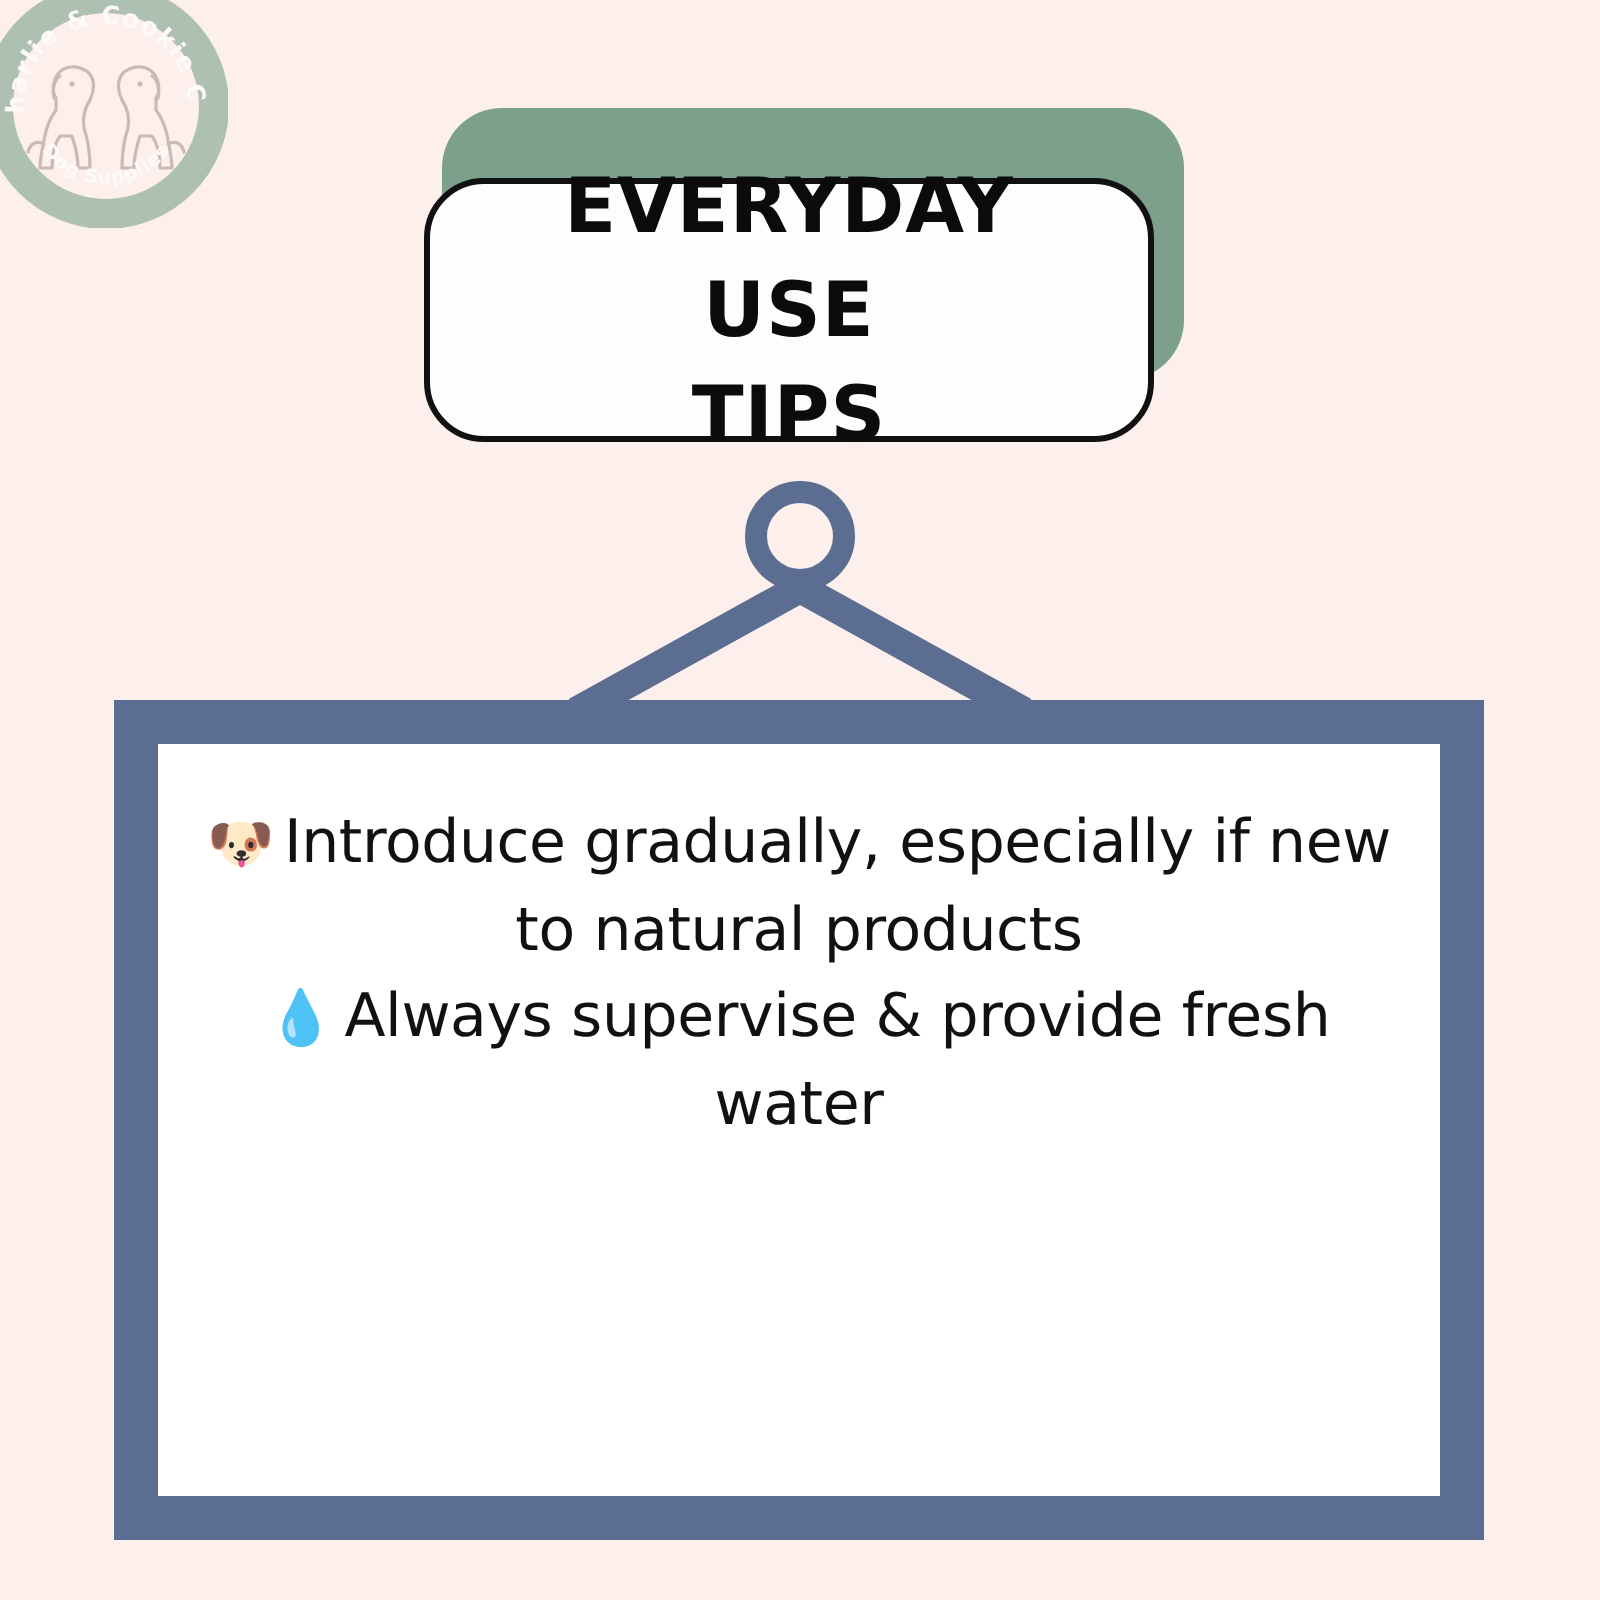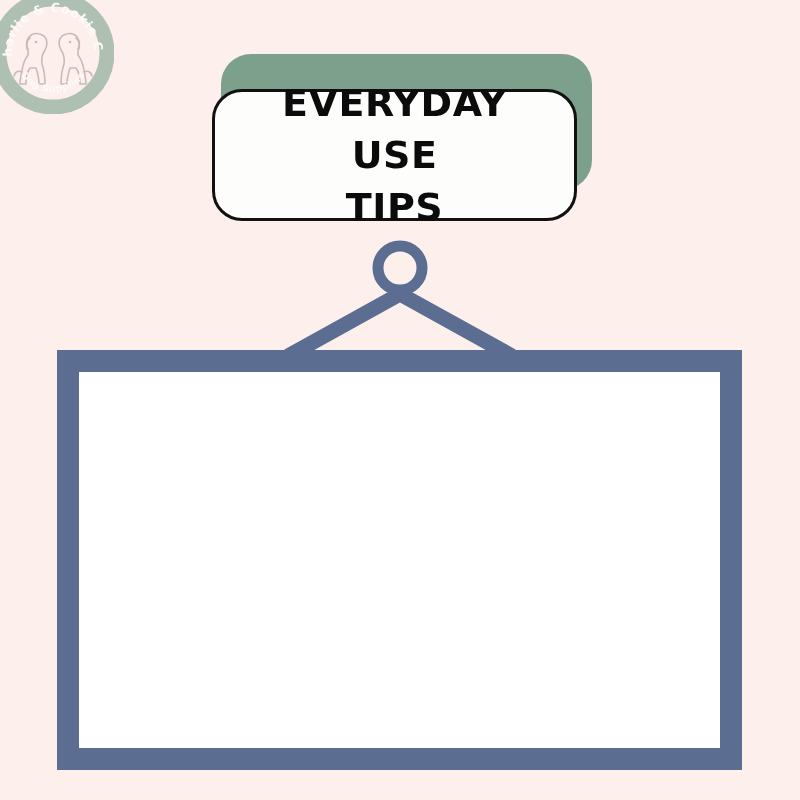"🐶 Introduce gradually, especially if" li.tip-item { html: none -> <li> <span>🐶</span><span>Introduce gradually, especially if new to natural products</span> </li> }
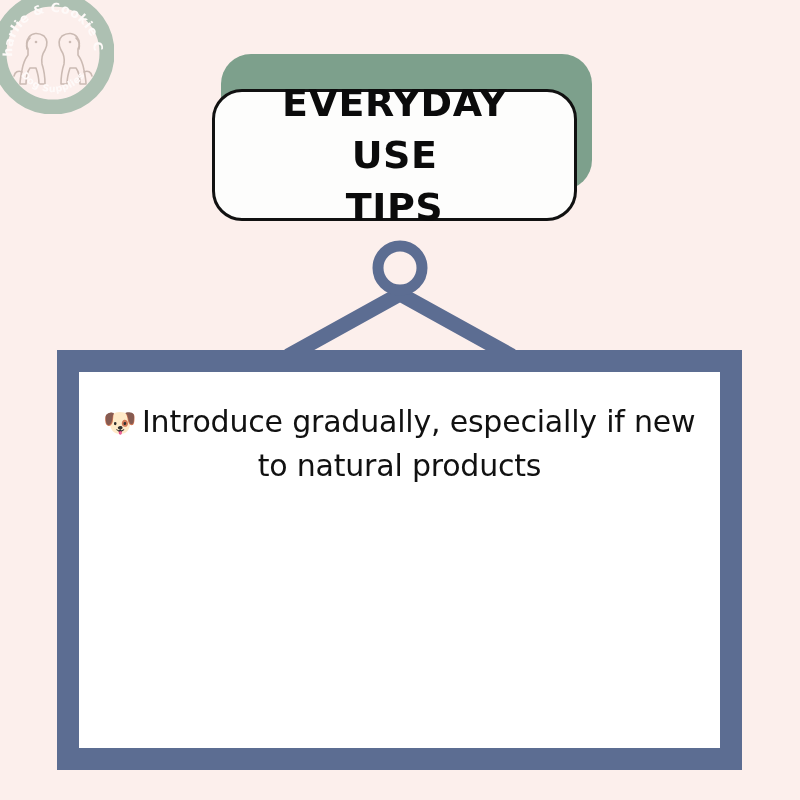"💧 Always supervise & provide" li.tip-item { html: none -> <li> <span>💧</span><span>Always supervise &amp; provide fresh water</span> </li> }
